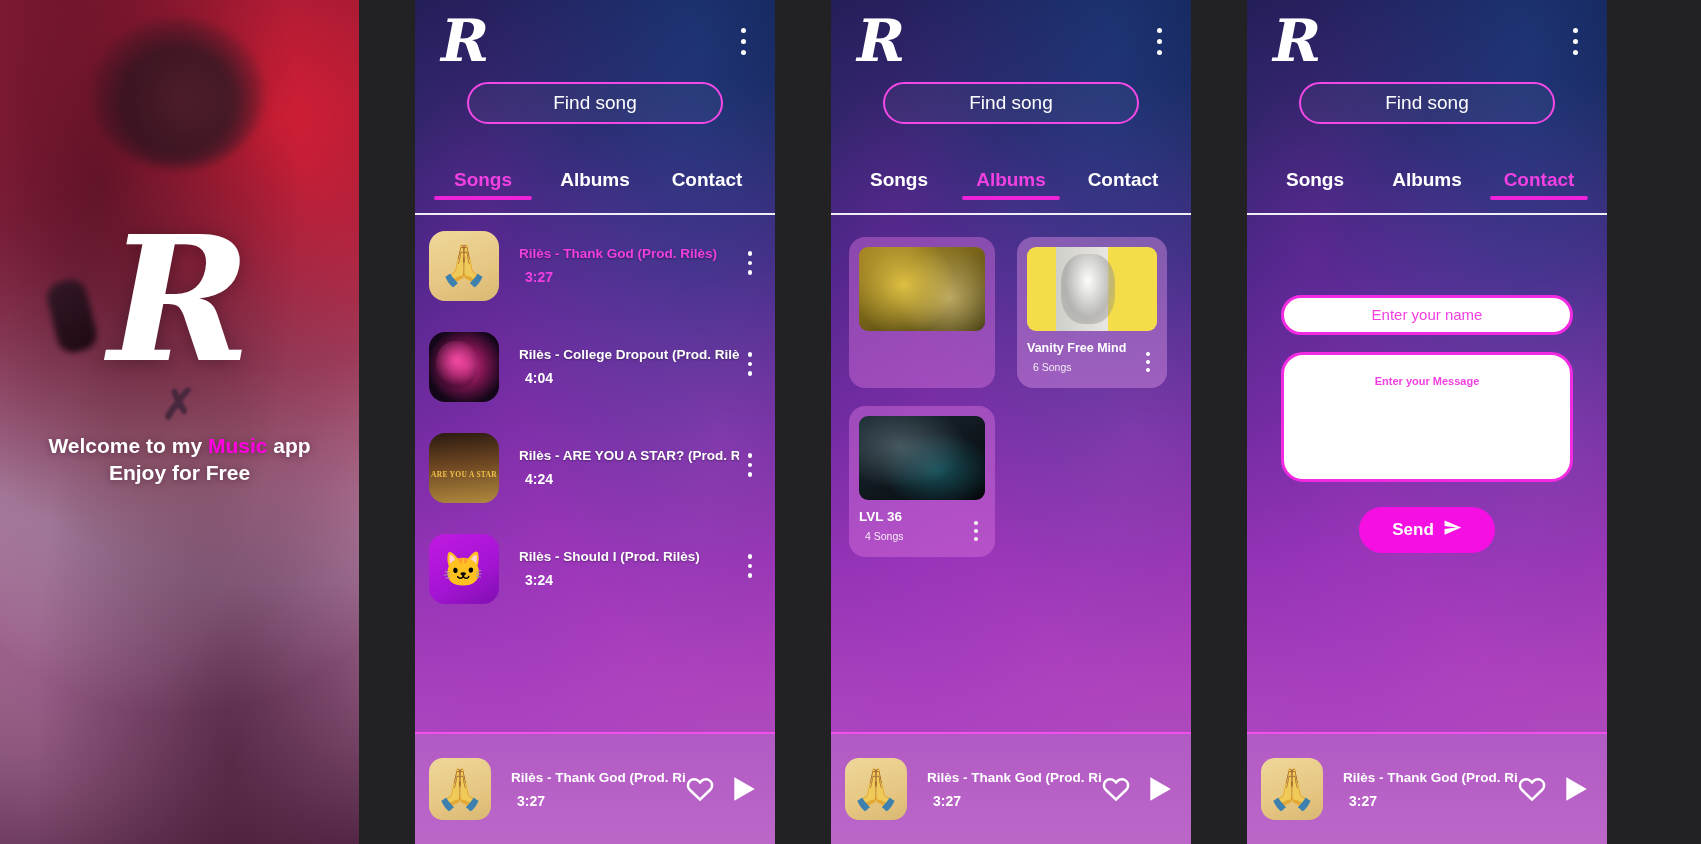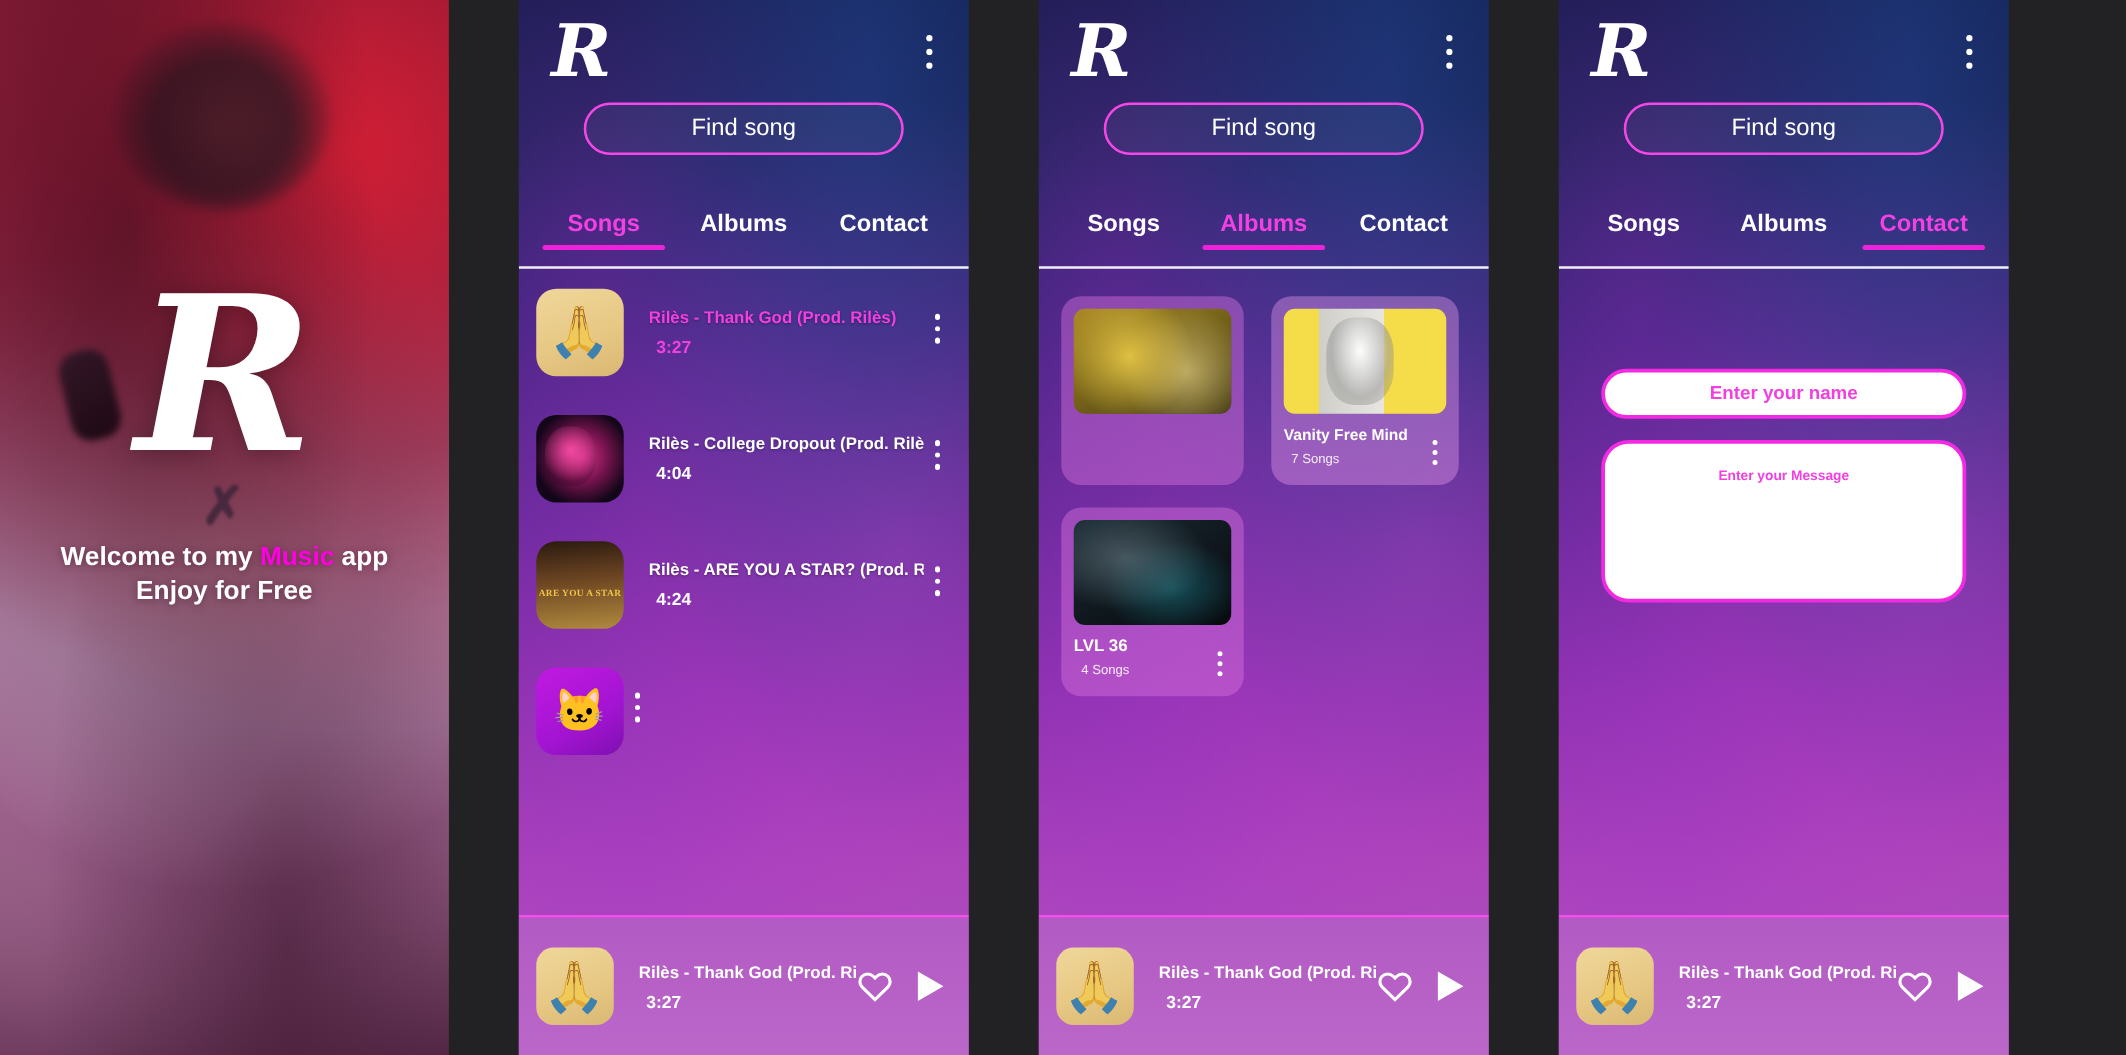"Enter your name" .field-name { font-weight: 700 -> 400 }
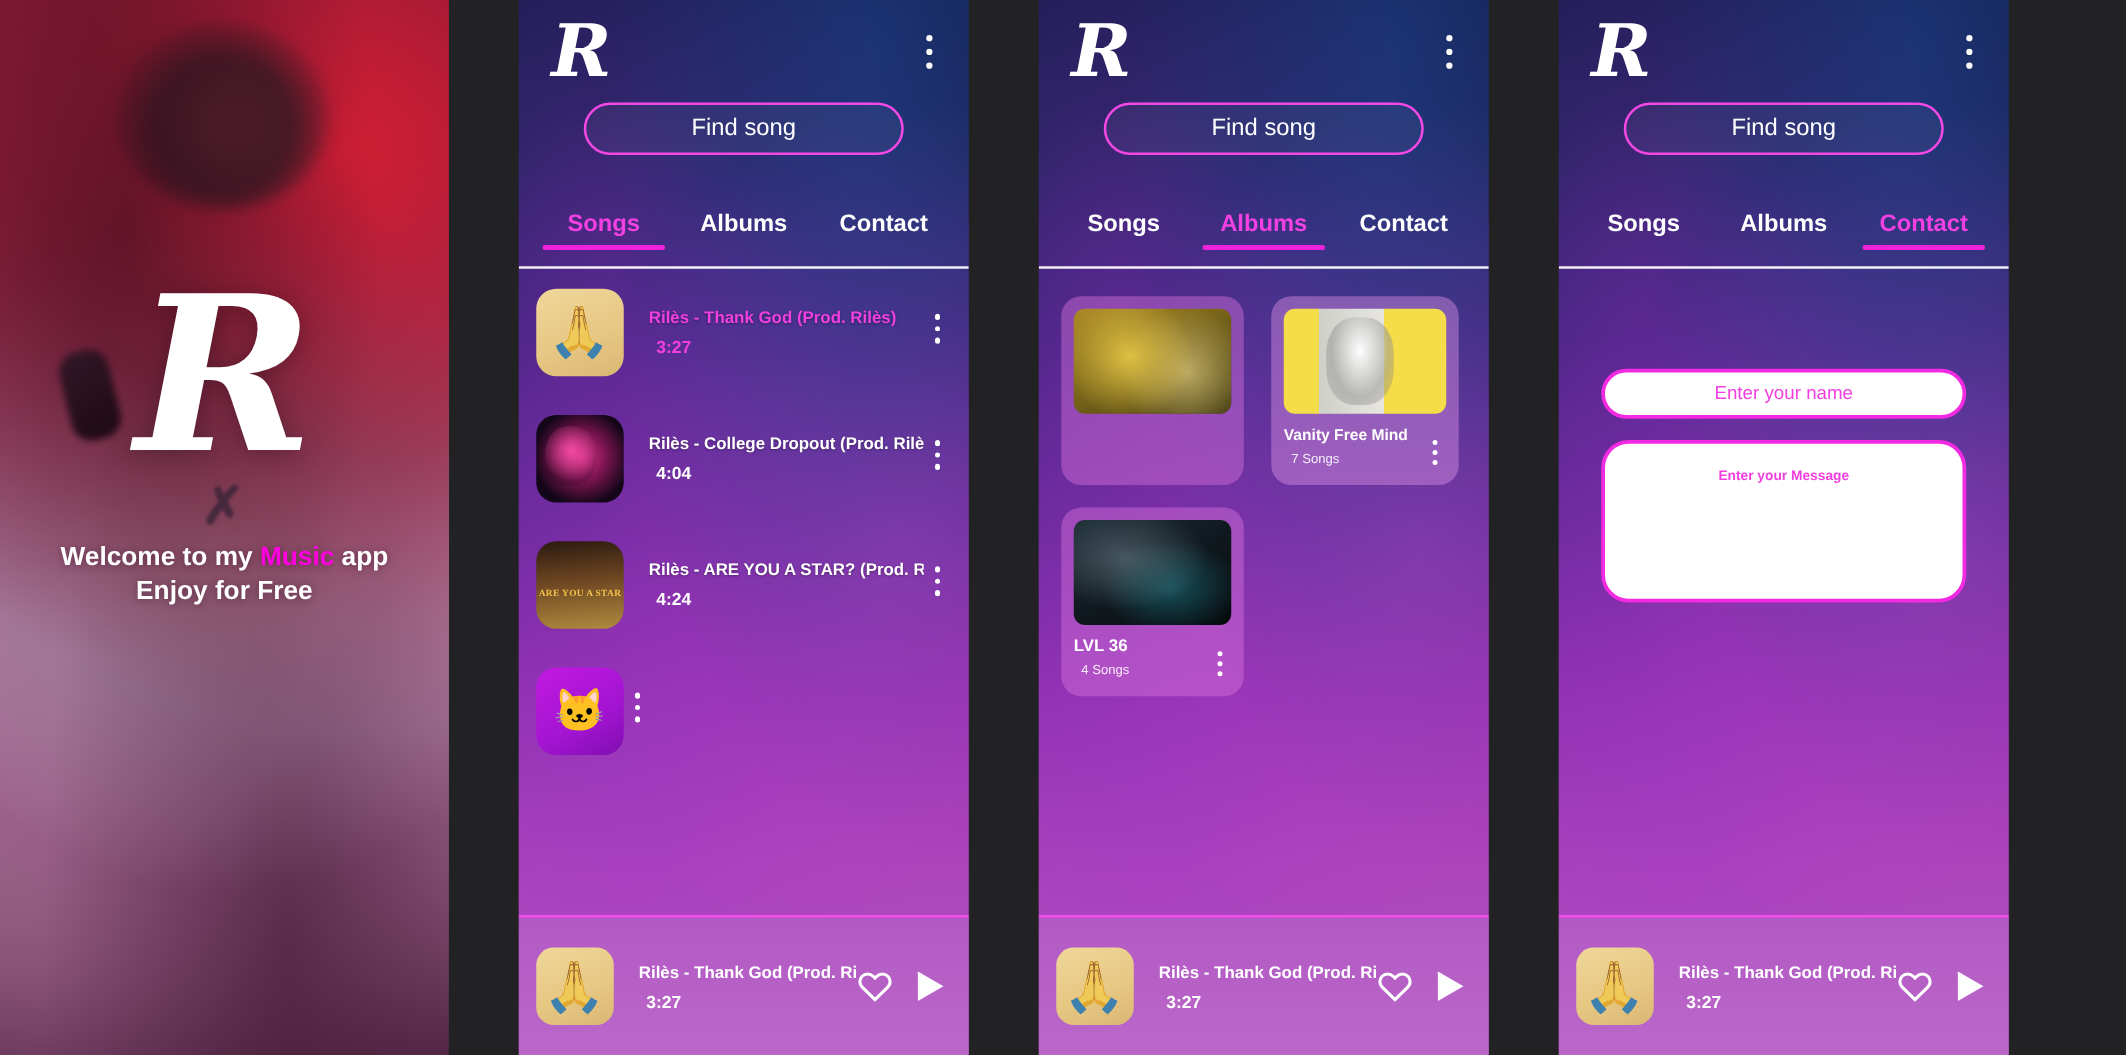"7 Songs" div.album-count { text: 7 -> 6 }
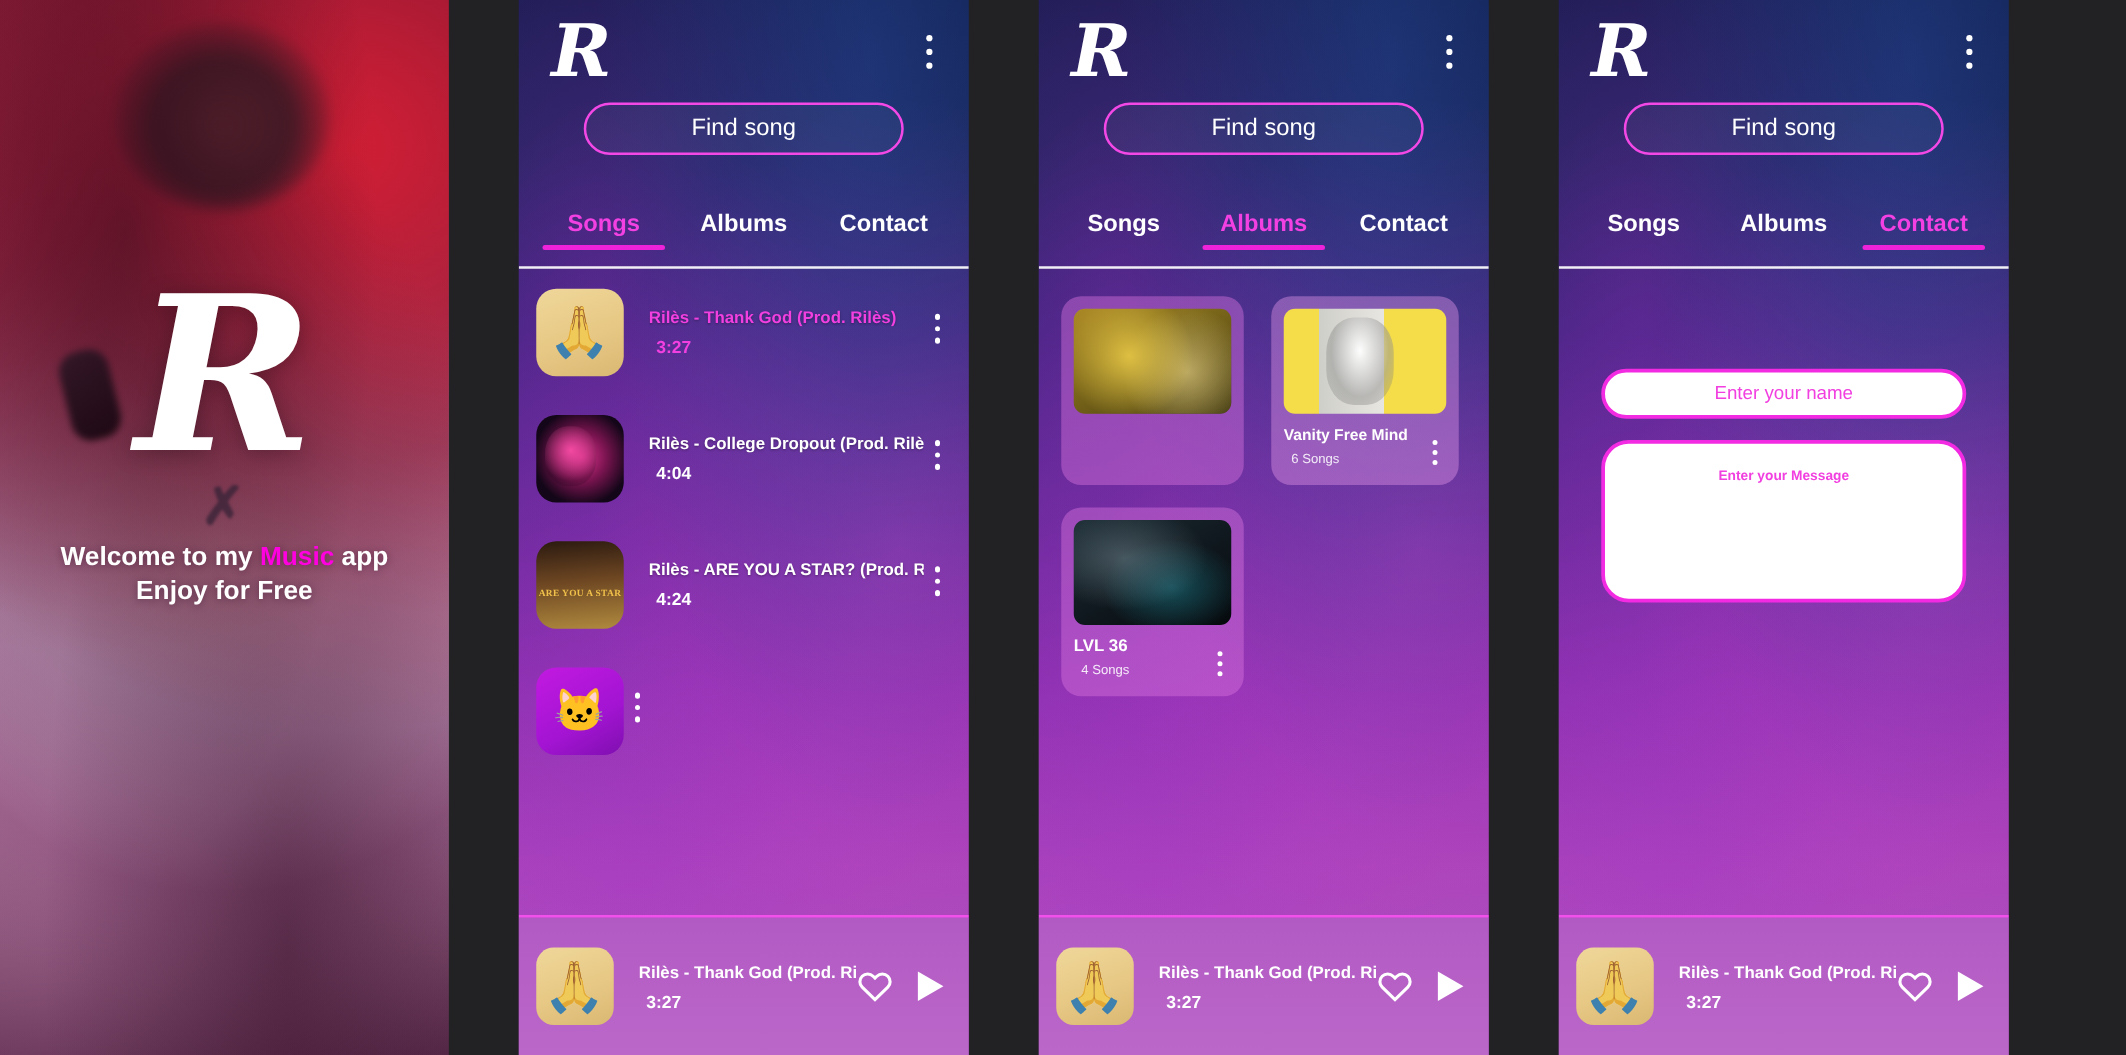"Send" button.send-btn { html: none -> <button> <span>Send</span> <span> <svg> <path></path> </svg> </span> </button> }
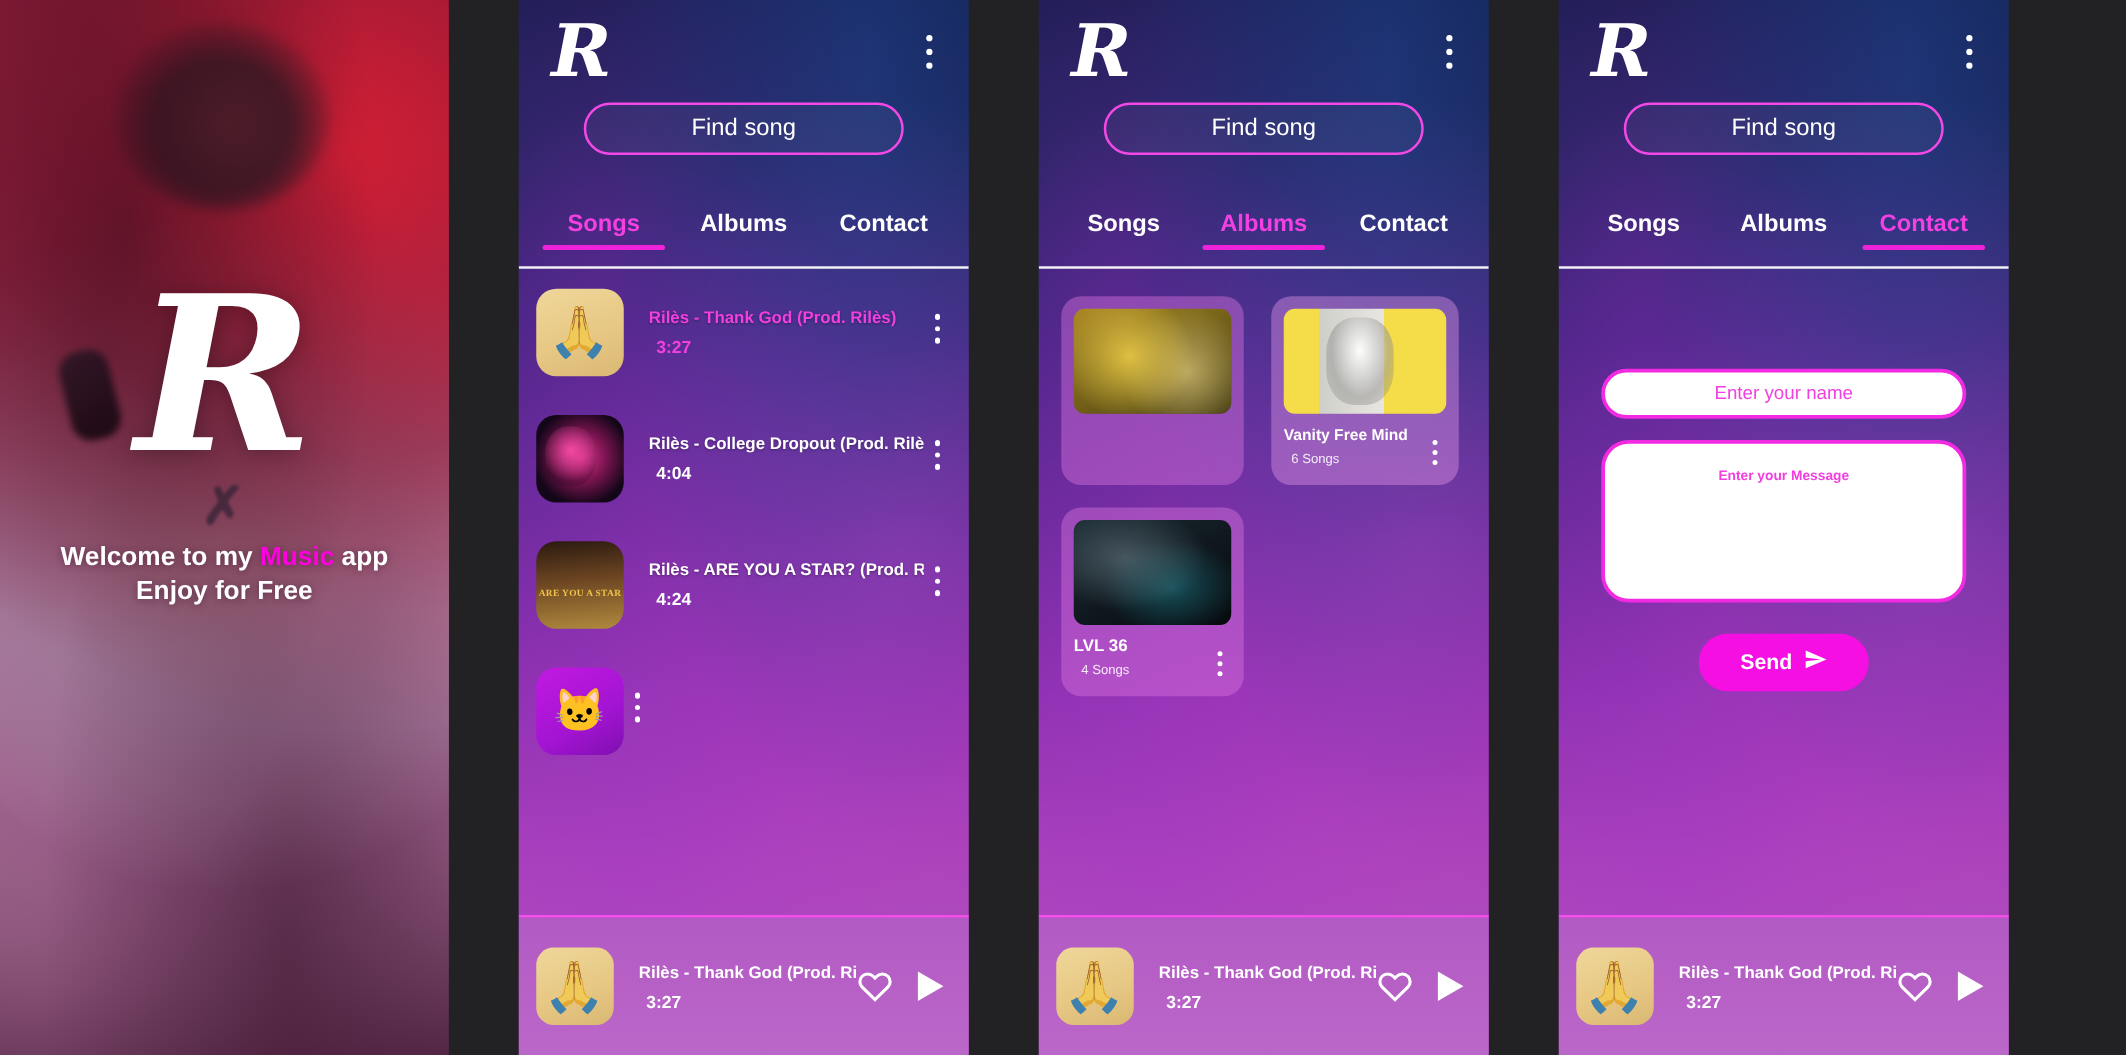"Rilès - Should I (Prod." div.song-meta { html: none -> <div> <div>Rilès - Should I (Prod. Rilès)</div> <div>3:24</div> </div> }
